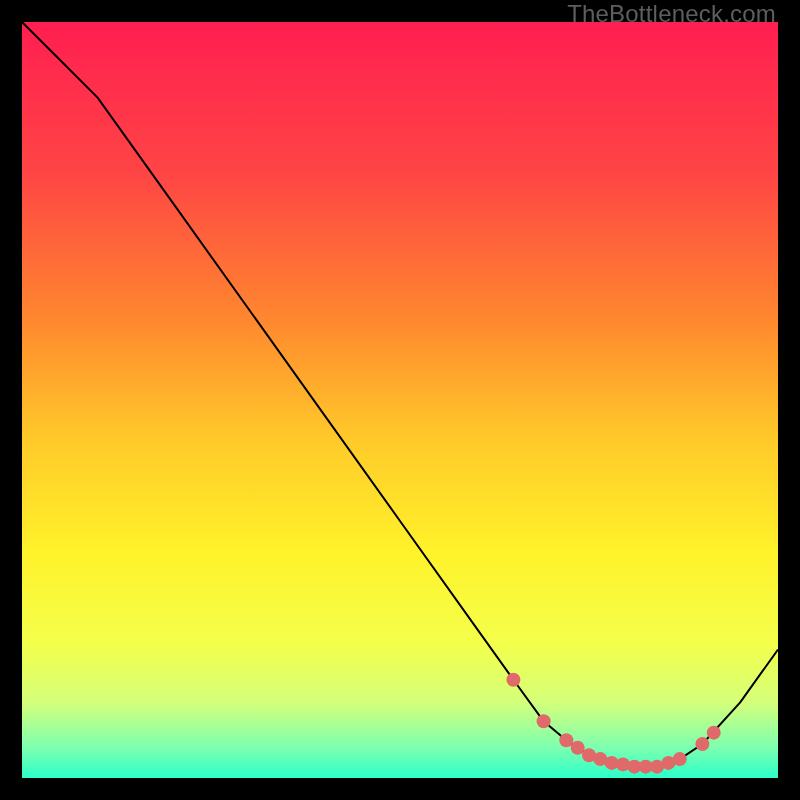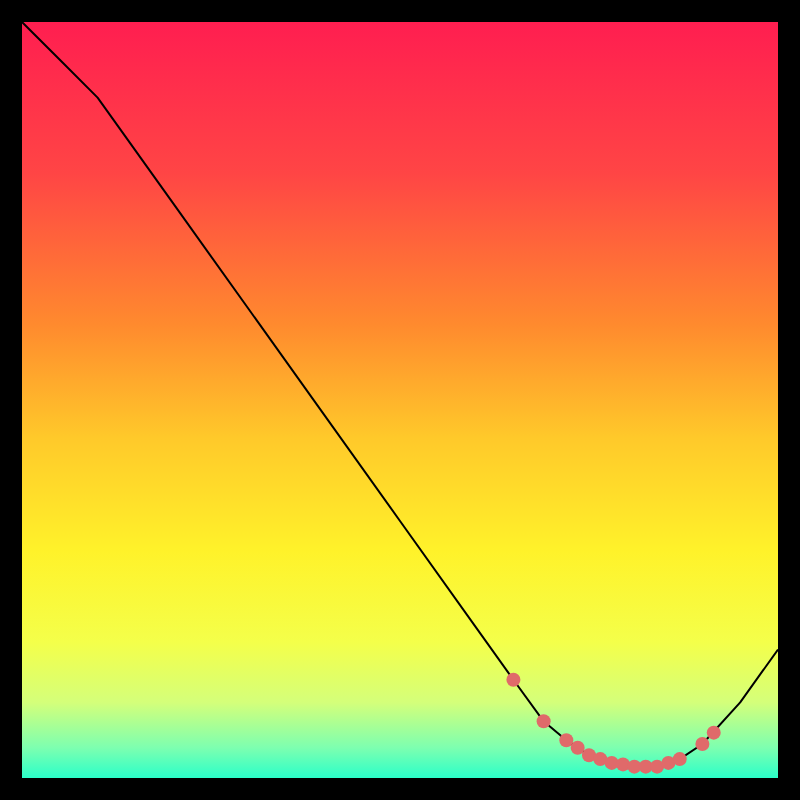"TheBottleneck.com" div.watermark { html: none -> <div>TheBottleneck.com</div> }
